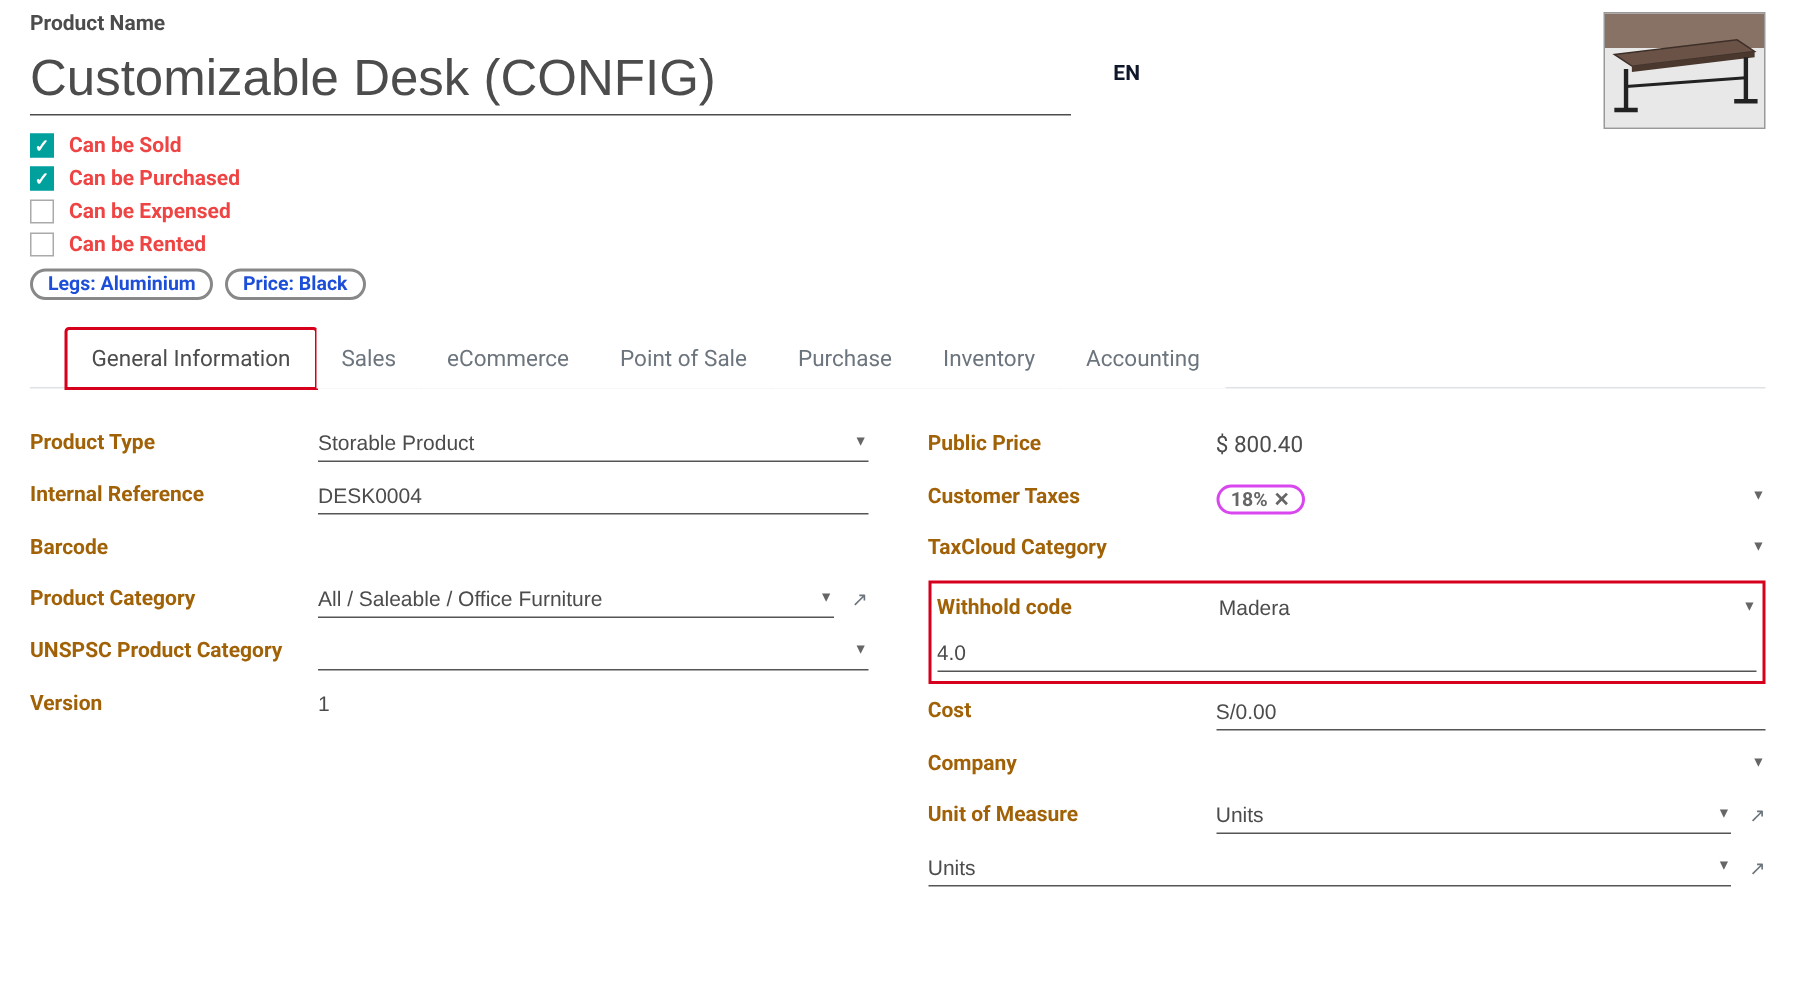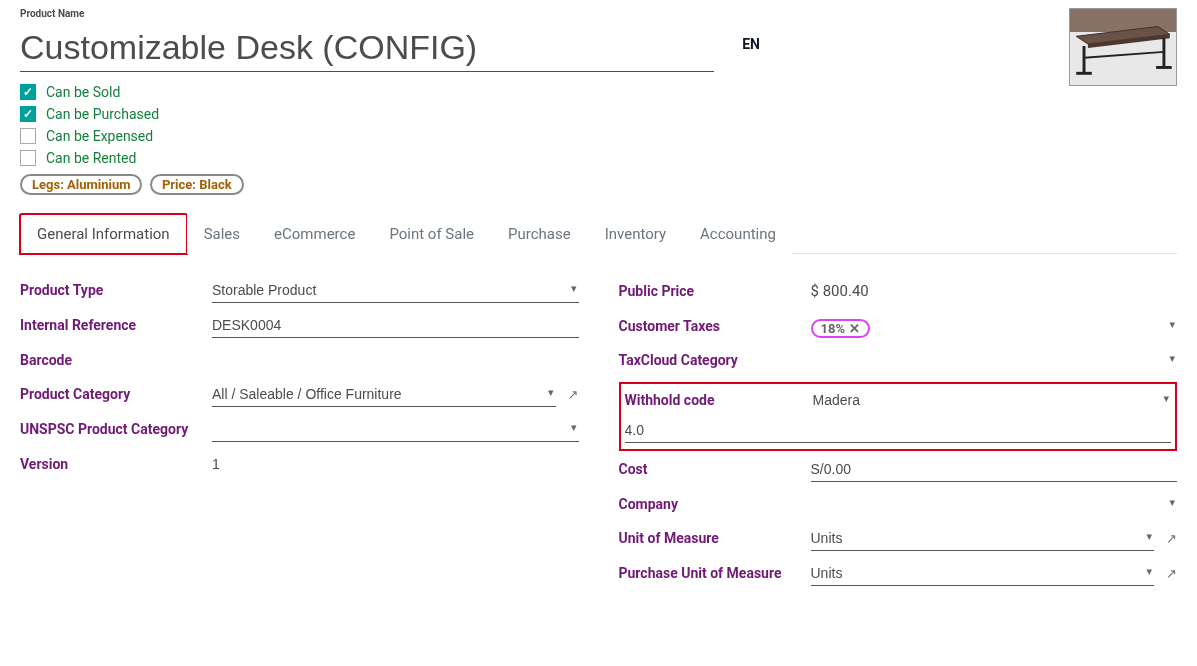"Product Name" .product-name-label { font-size: 10px -> 14px }
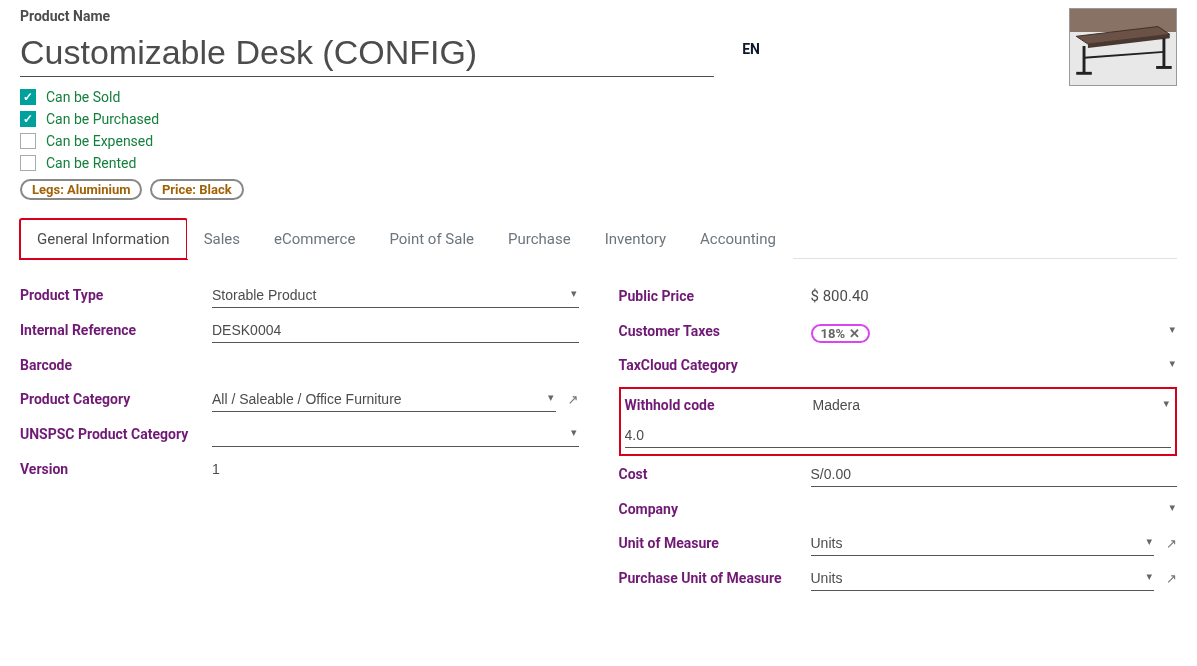"Can be Sold" .check-label { color: #15803d -> #ef4444; font-weight: 400 -> 700 }
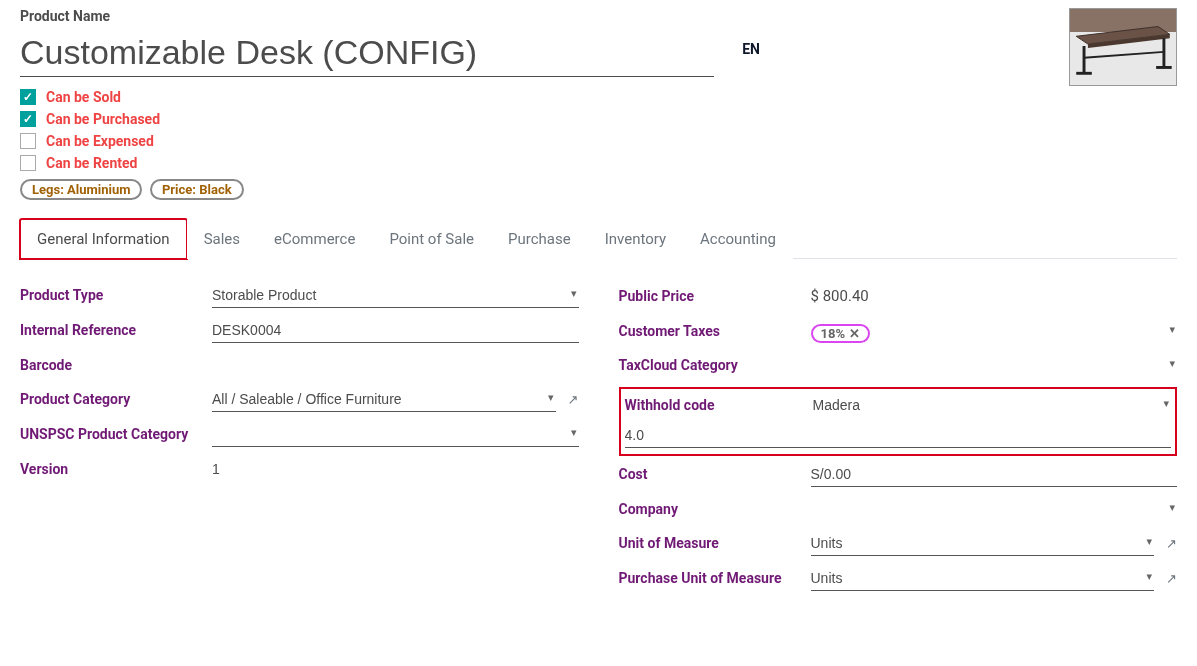"Legs: Aluminium" .tag { color: #a16207 -> #1d4ed8 }
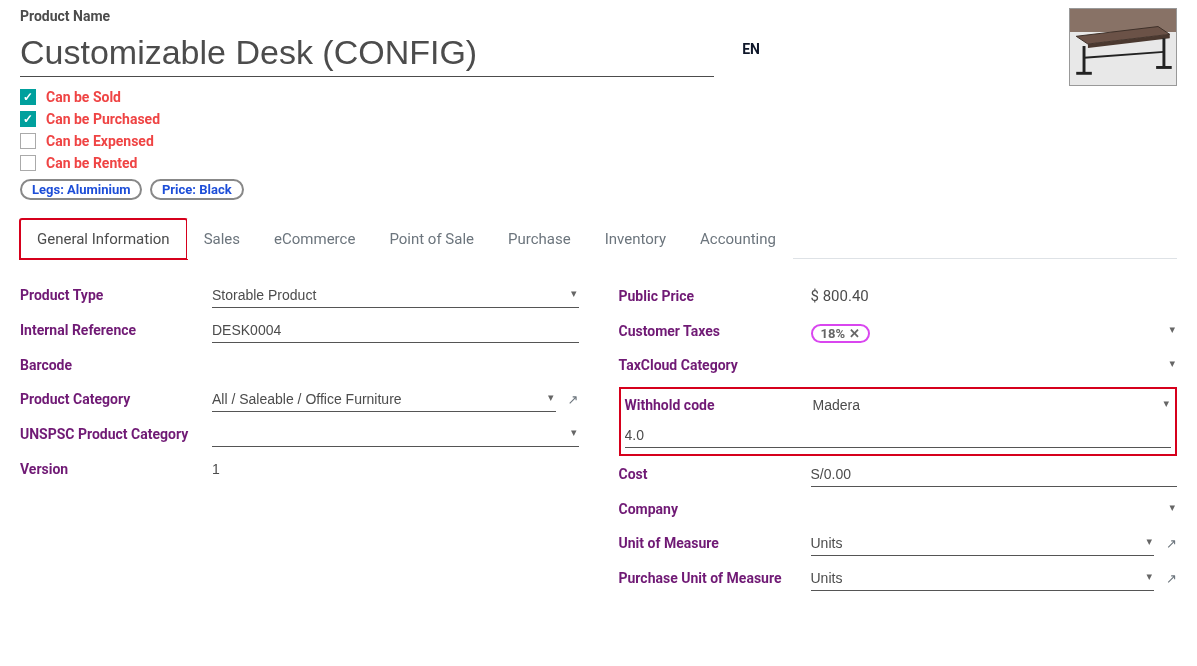"General Information" .red-outline { margin-left: none -> 24px }
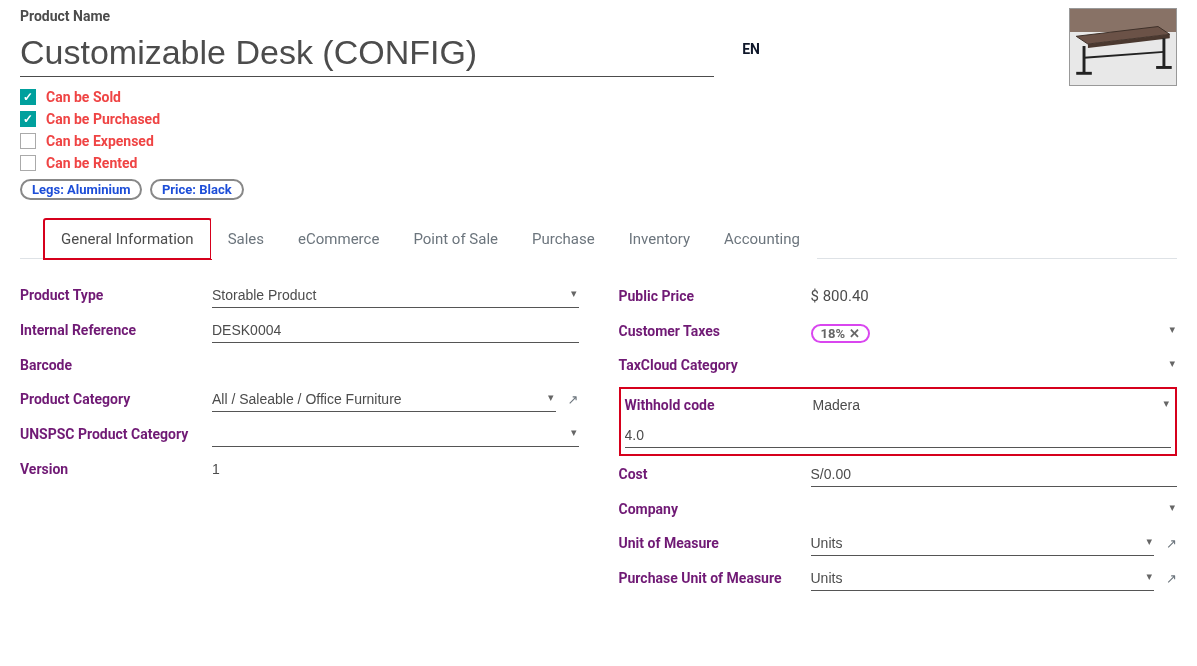"Product Type" .field-label { color: #701a75 -> #a16207 }
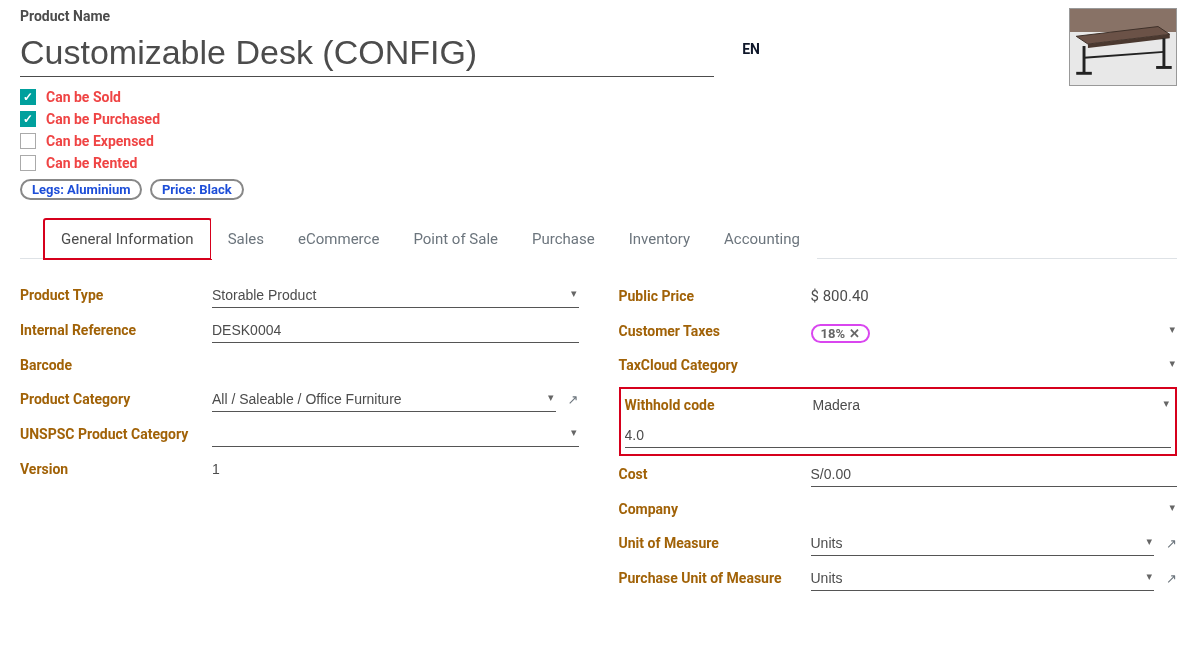"Purchase Unit of Measure" div.field-label { html: <div>Purchase Unit of Measure</div> -> none }
